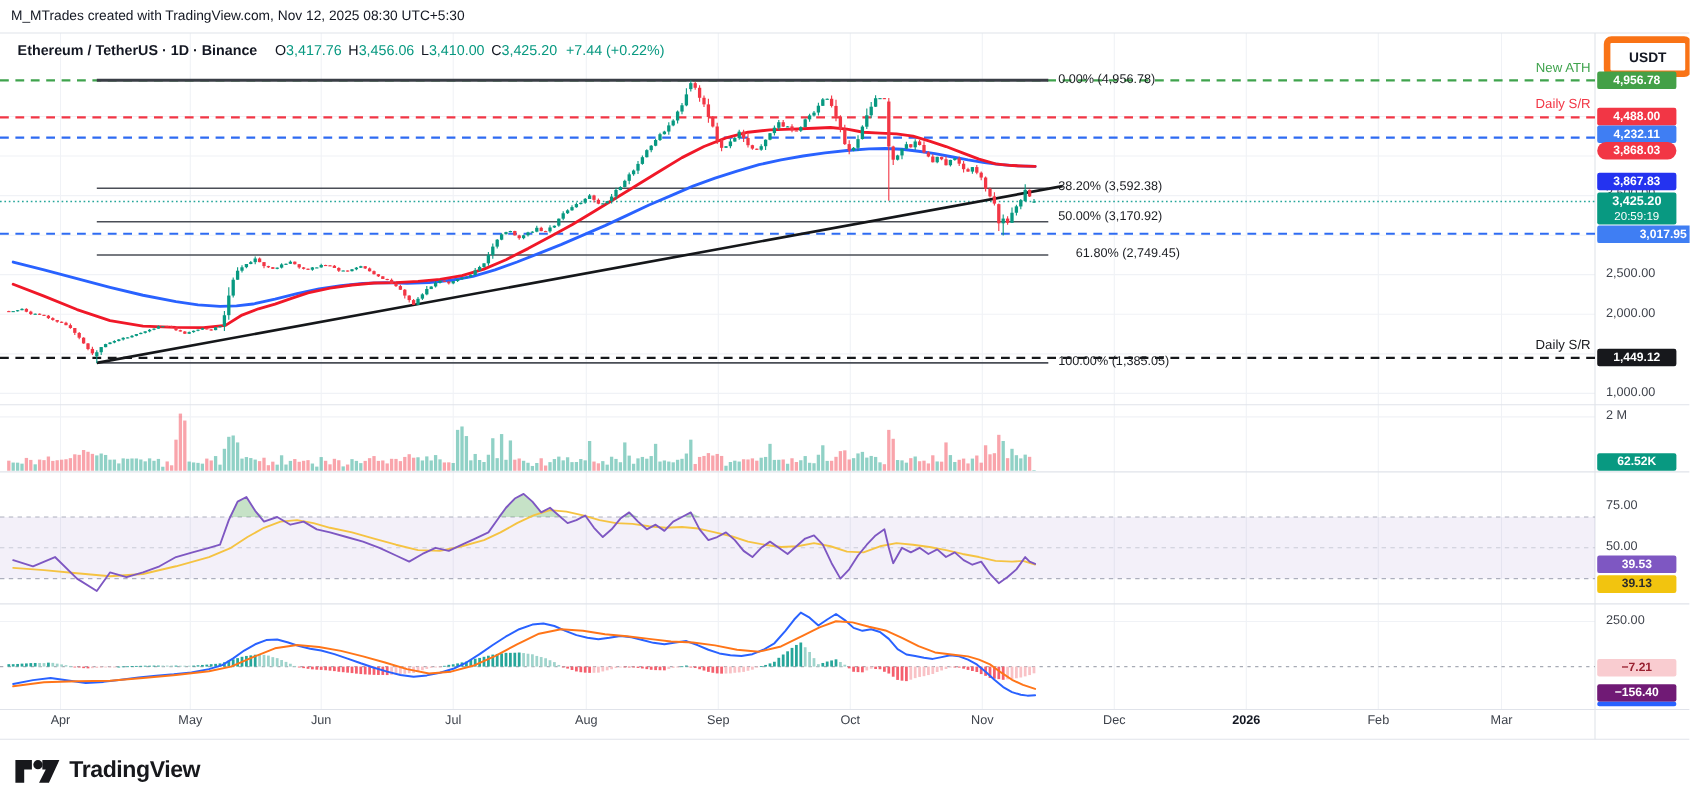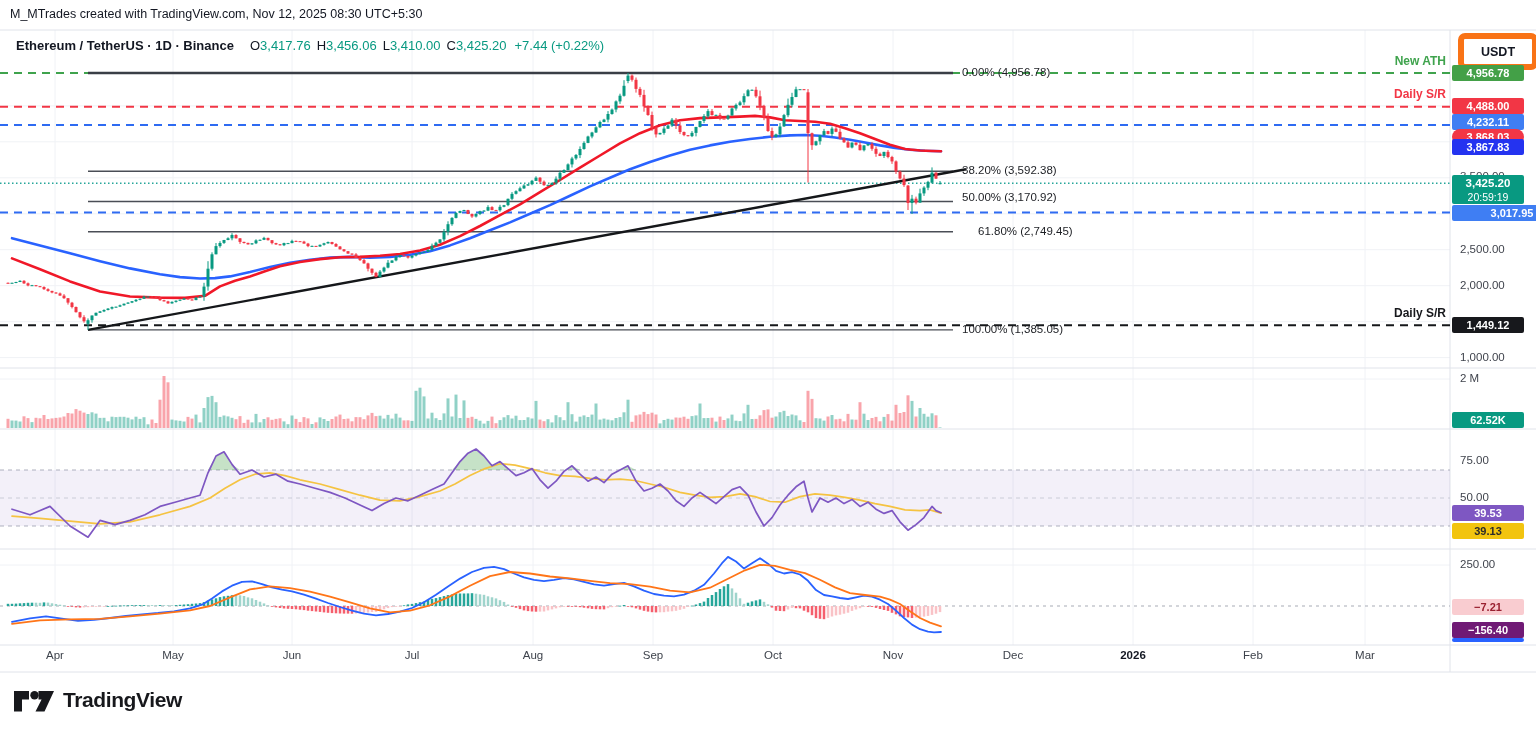"New ATH" .rtext { font-weight: 700 -> 400 }
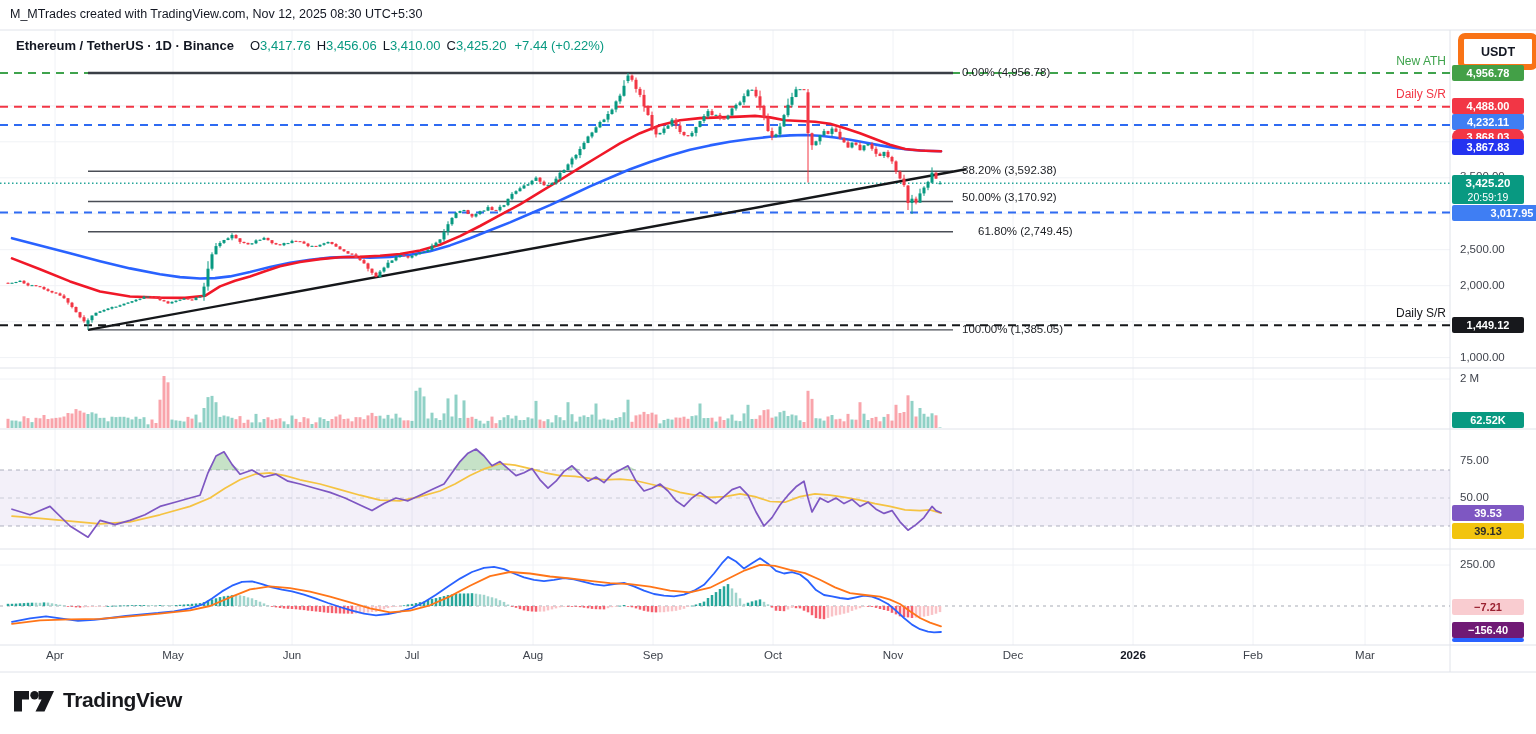"3,867.83" div.ov { top: 139px -> 157px }
